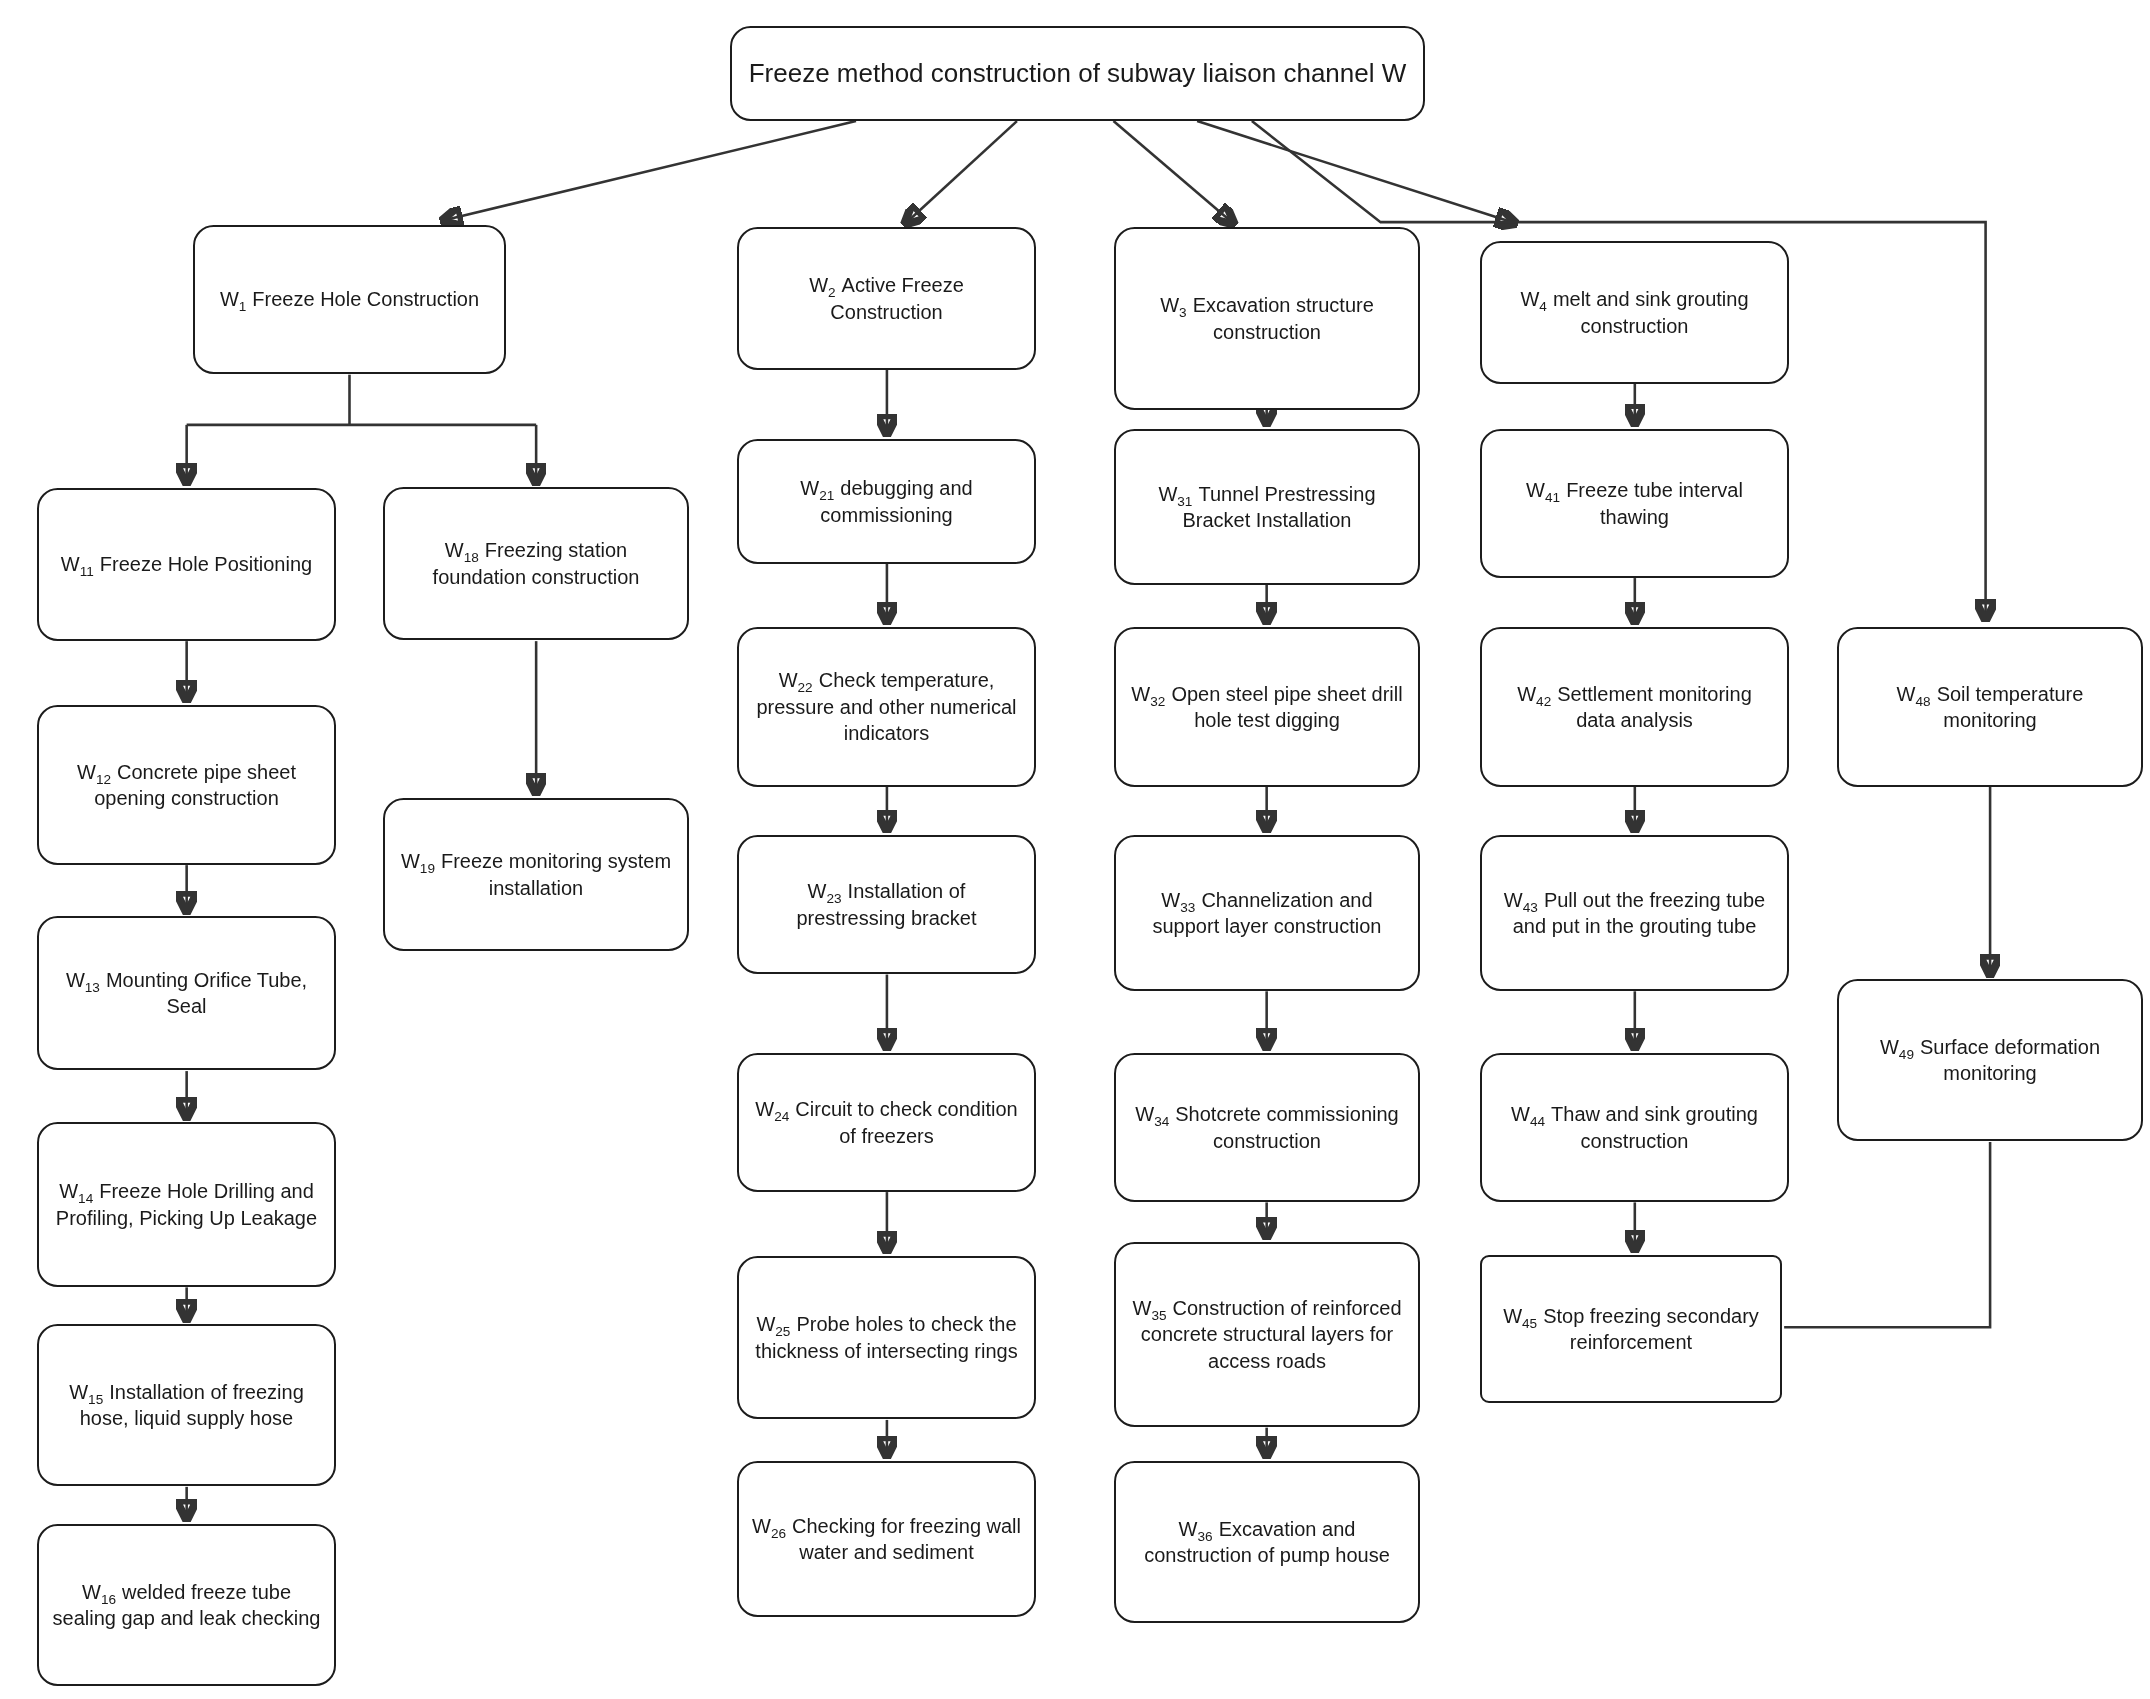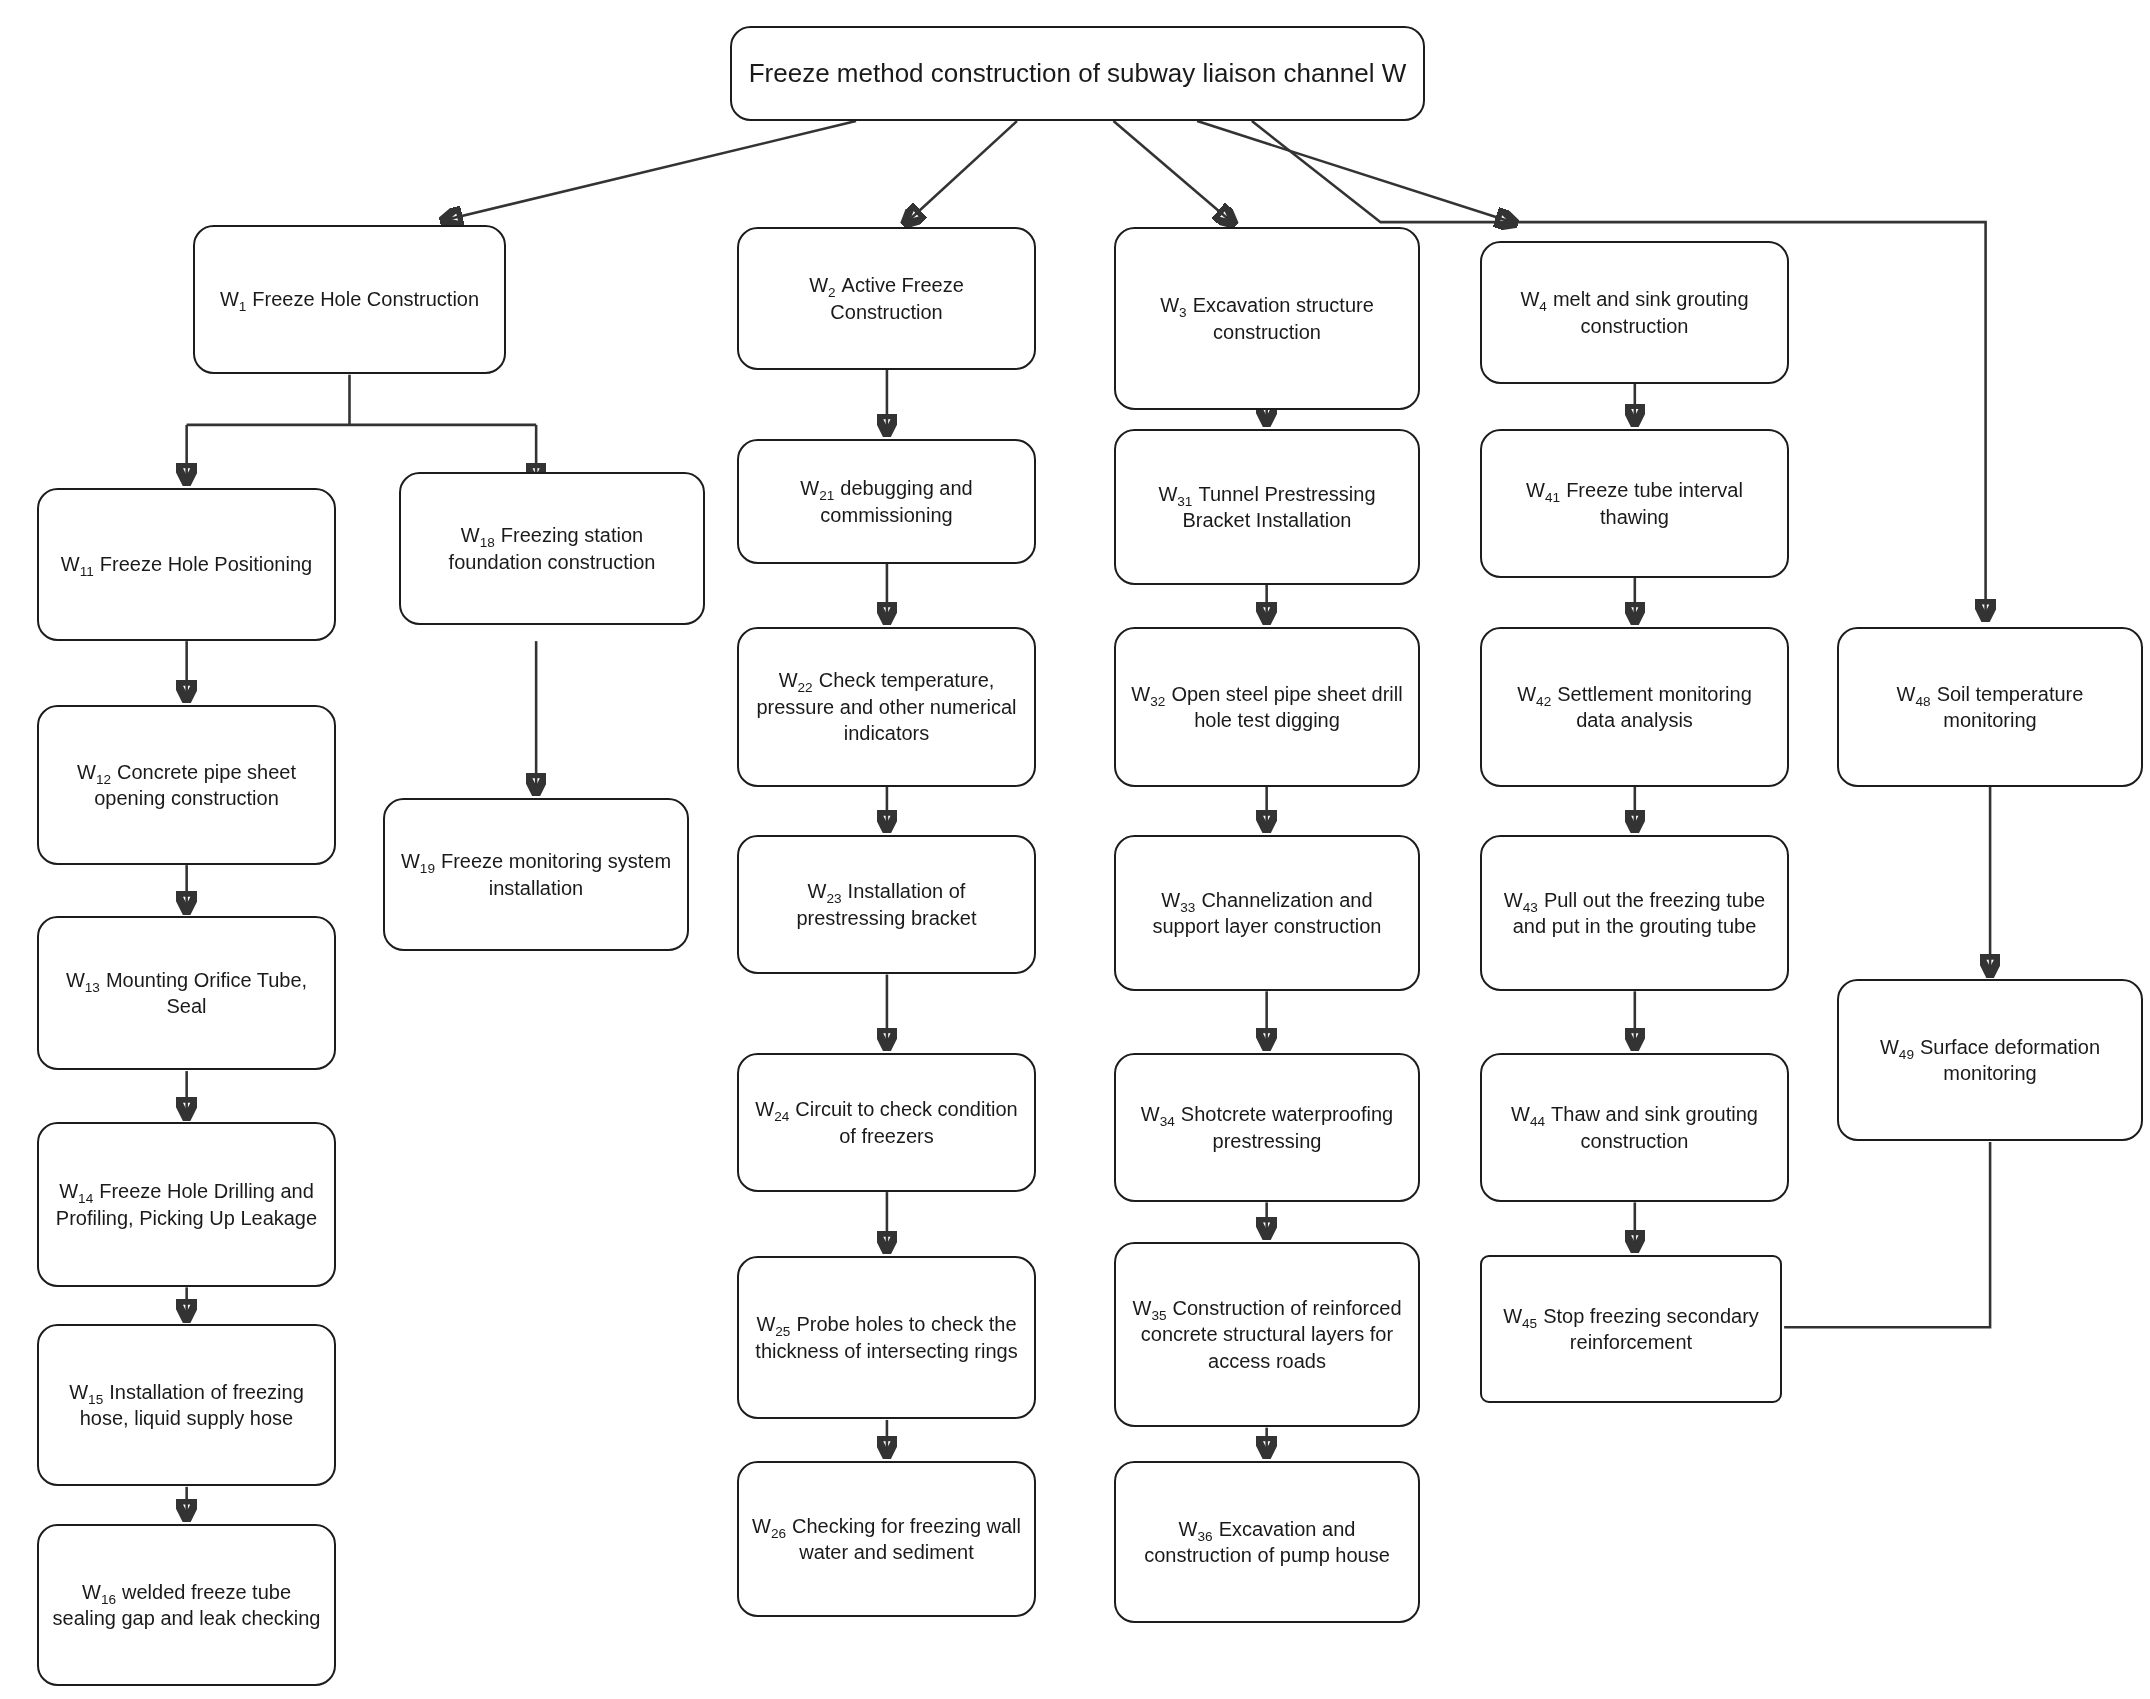"W18Freezing station foundation" #n-W18 { margin-left: 16px -> none; top: 472px -> 487px }
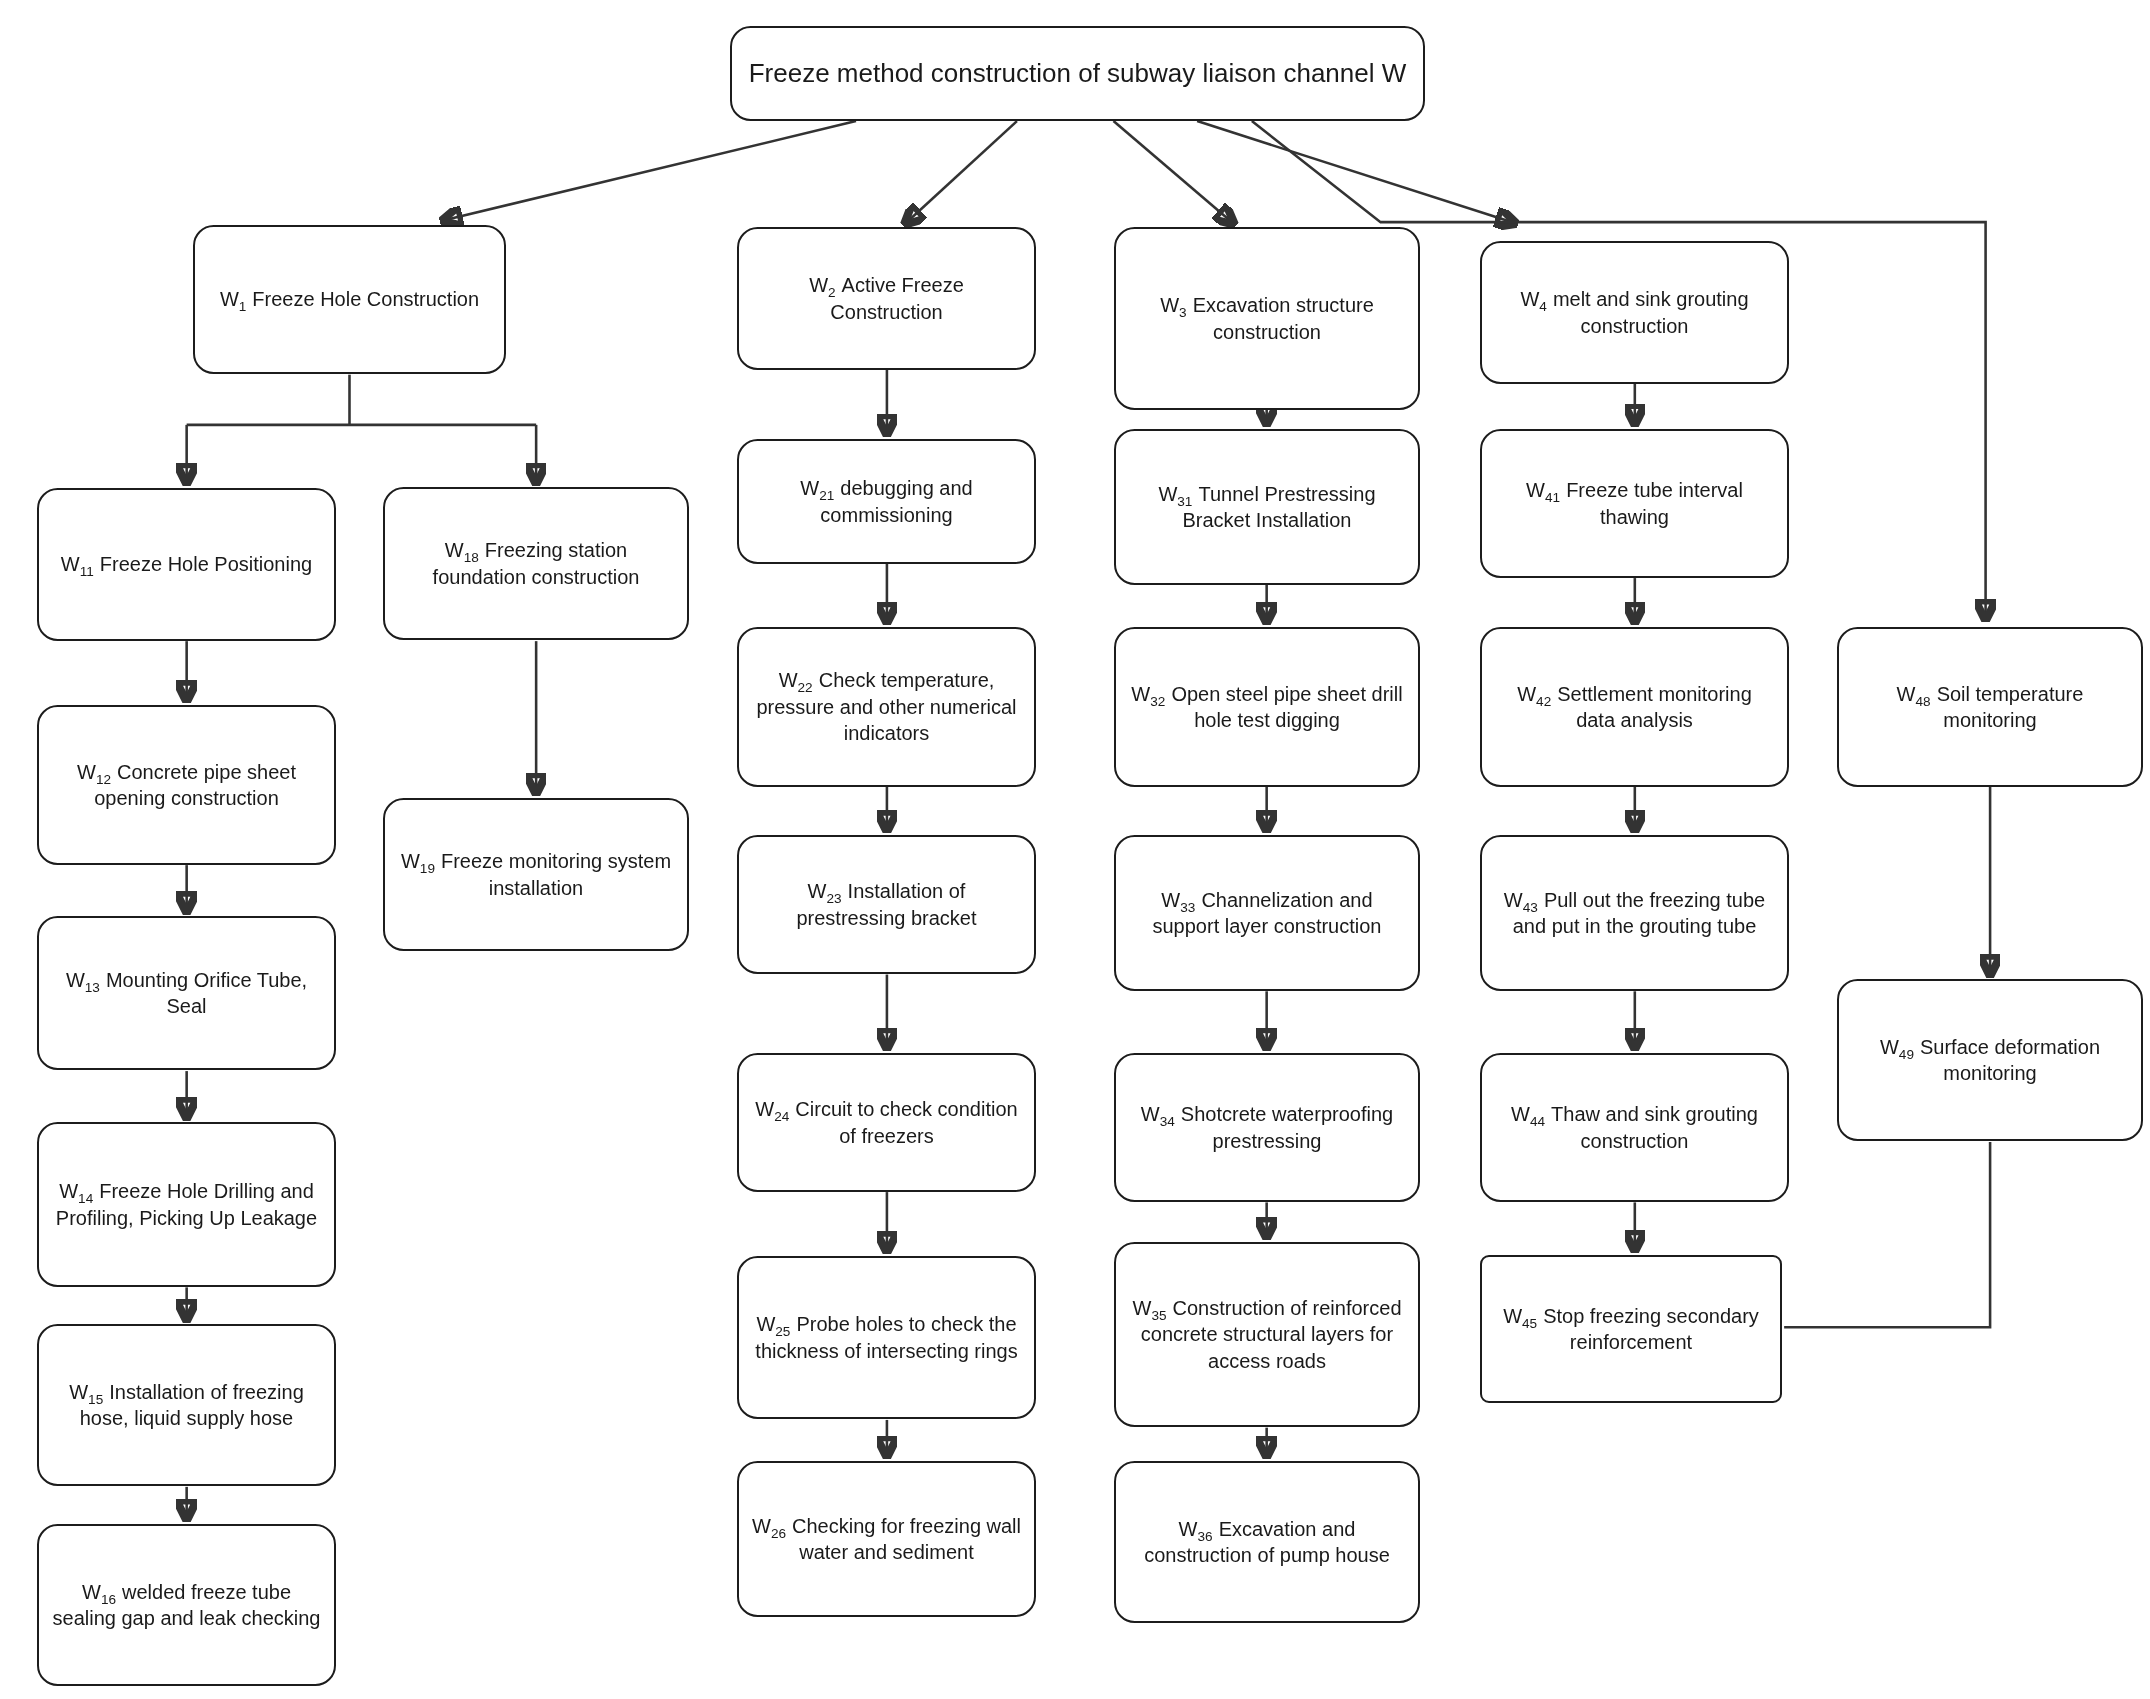"Shotcrete waterproofing prestressing" span.txt { text: waterproofing prestressing -> commissioning construction }
